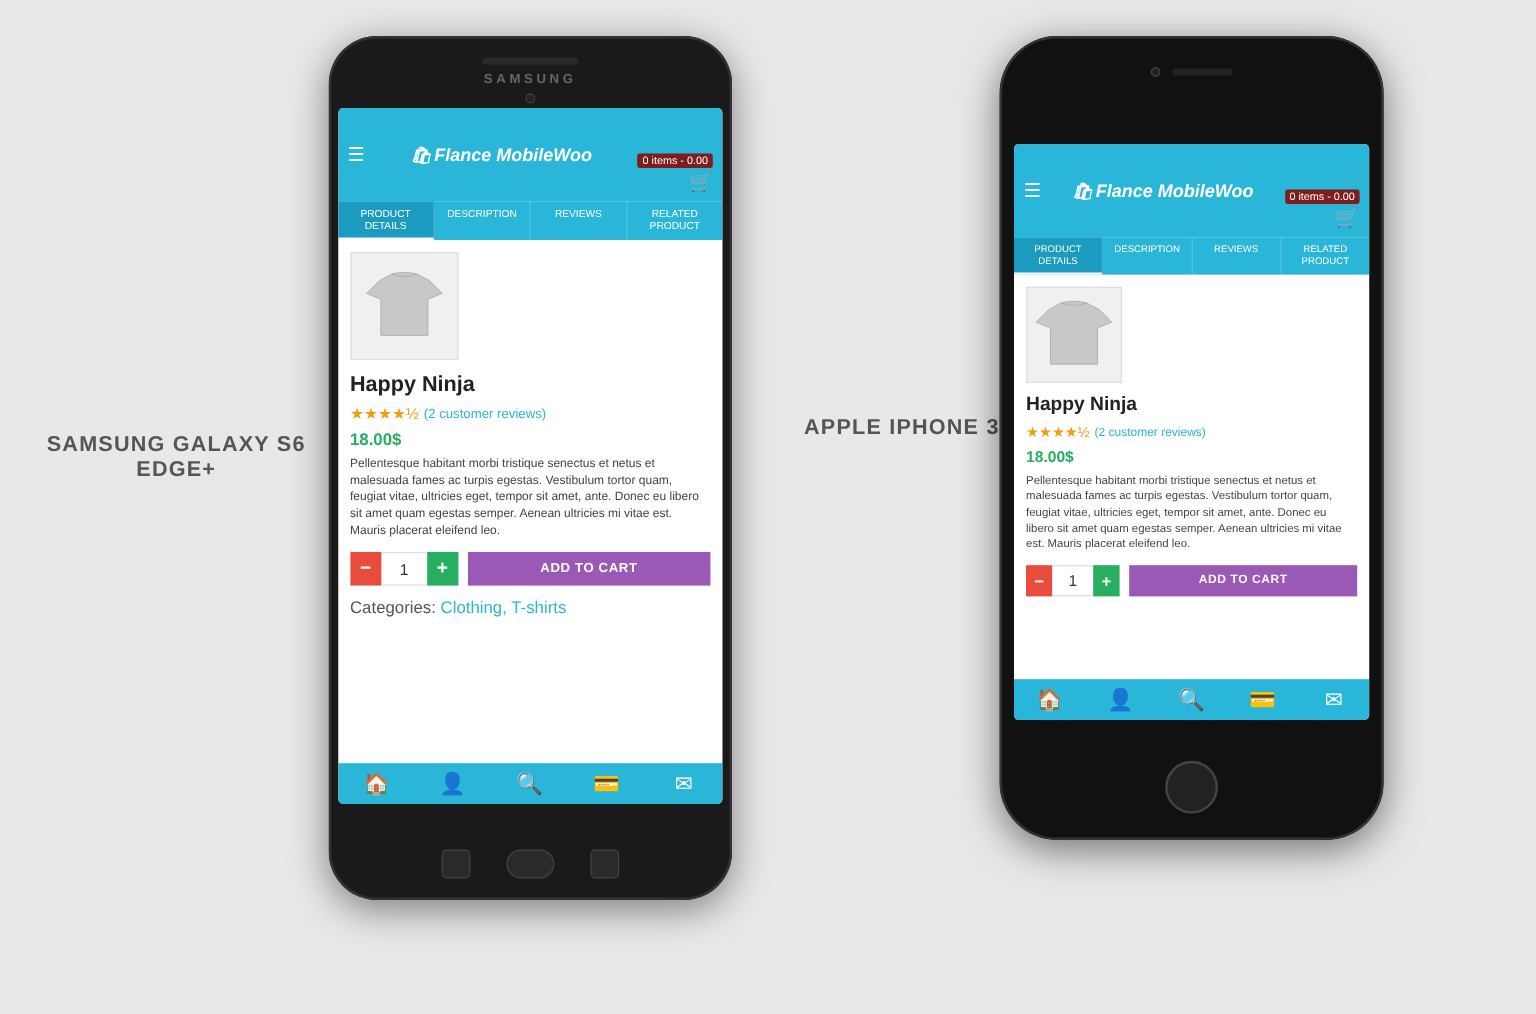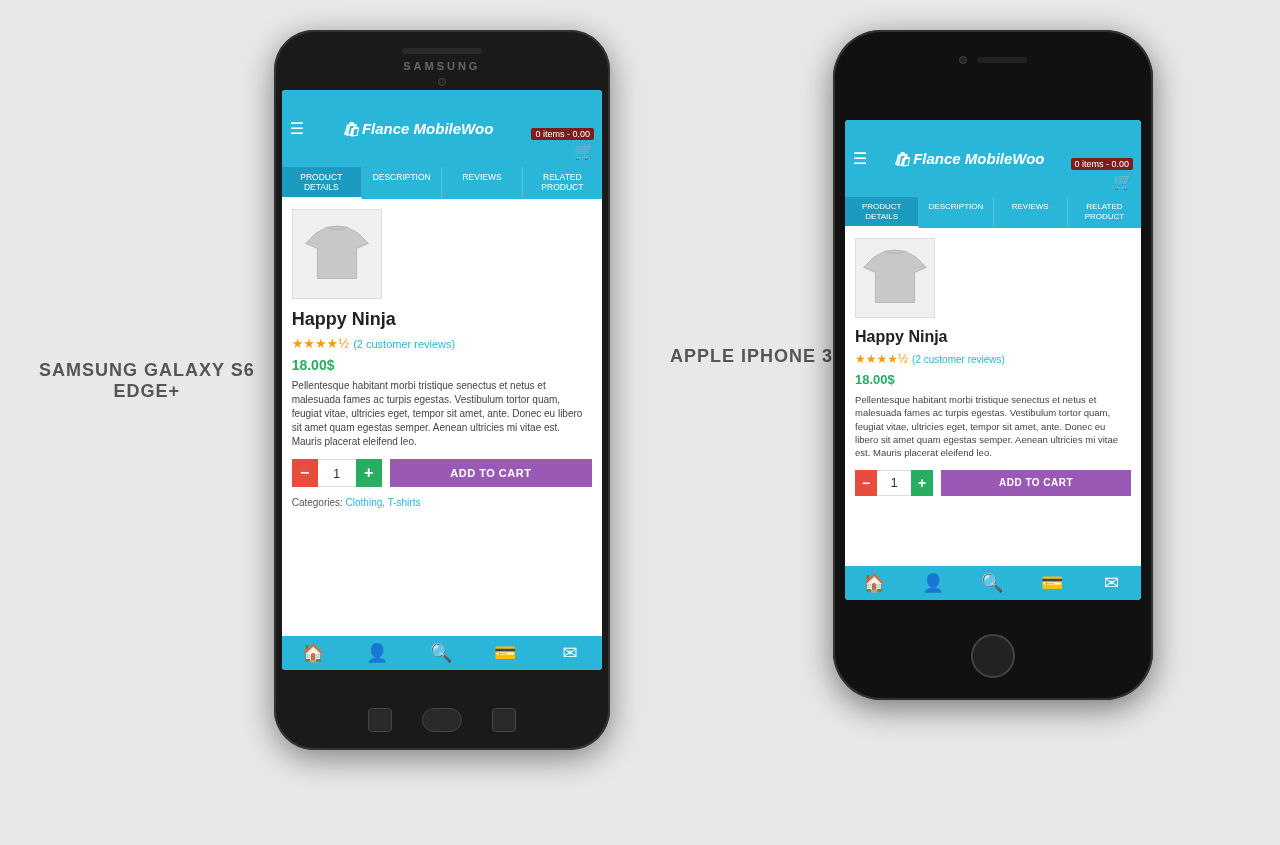"Categories: Clothing, T-shirts" .categories { font-size: 10px -> 14px }
